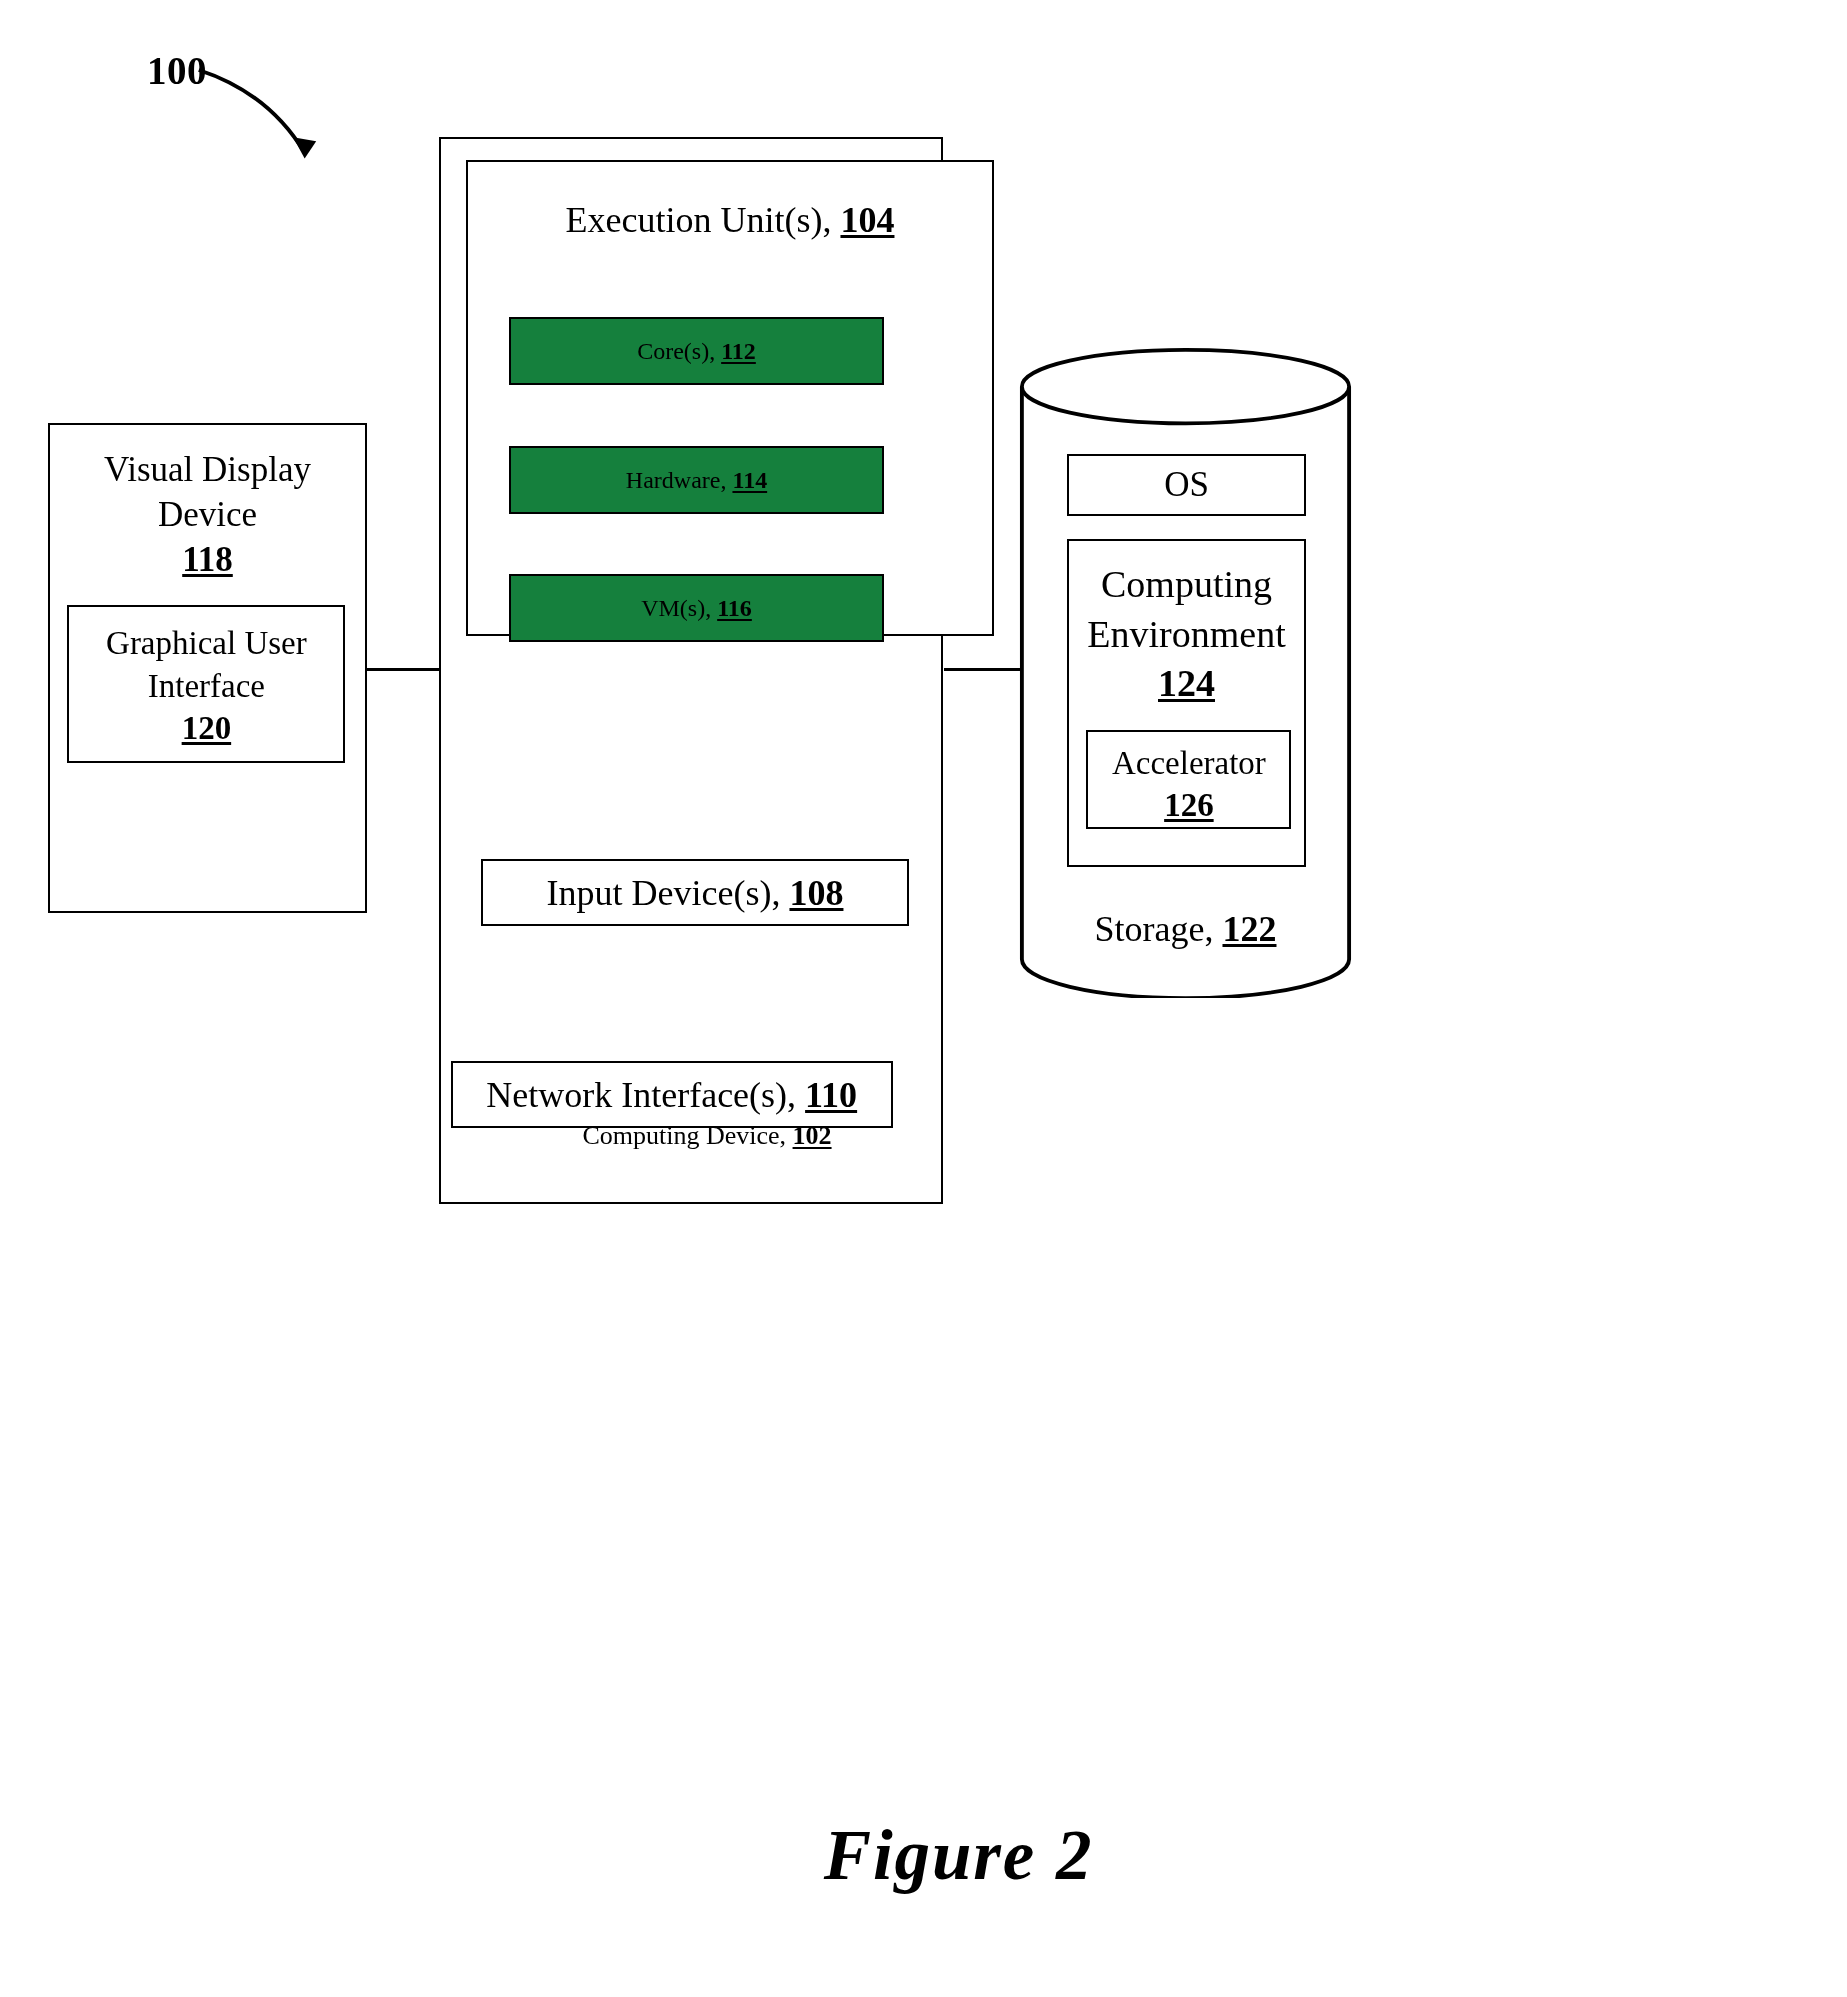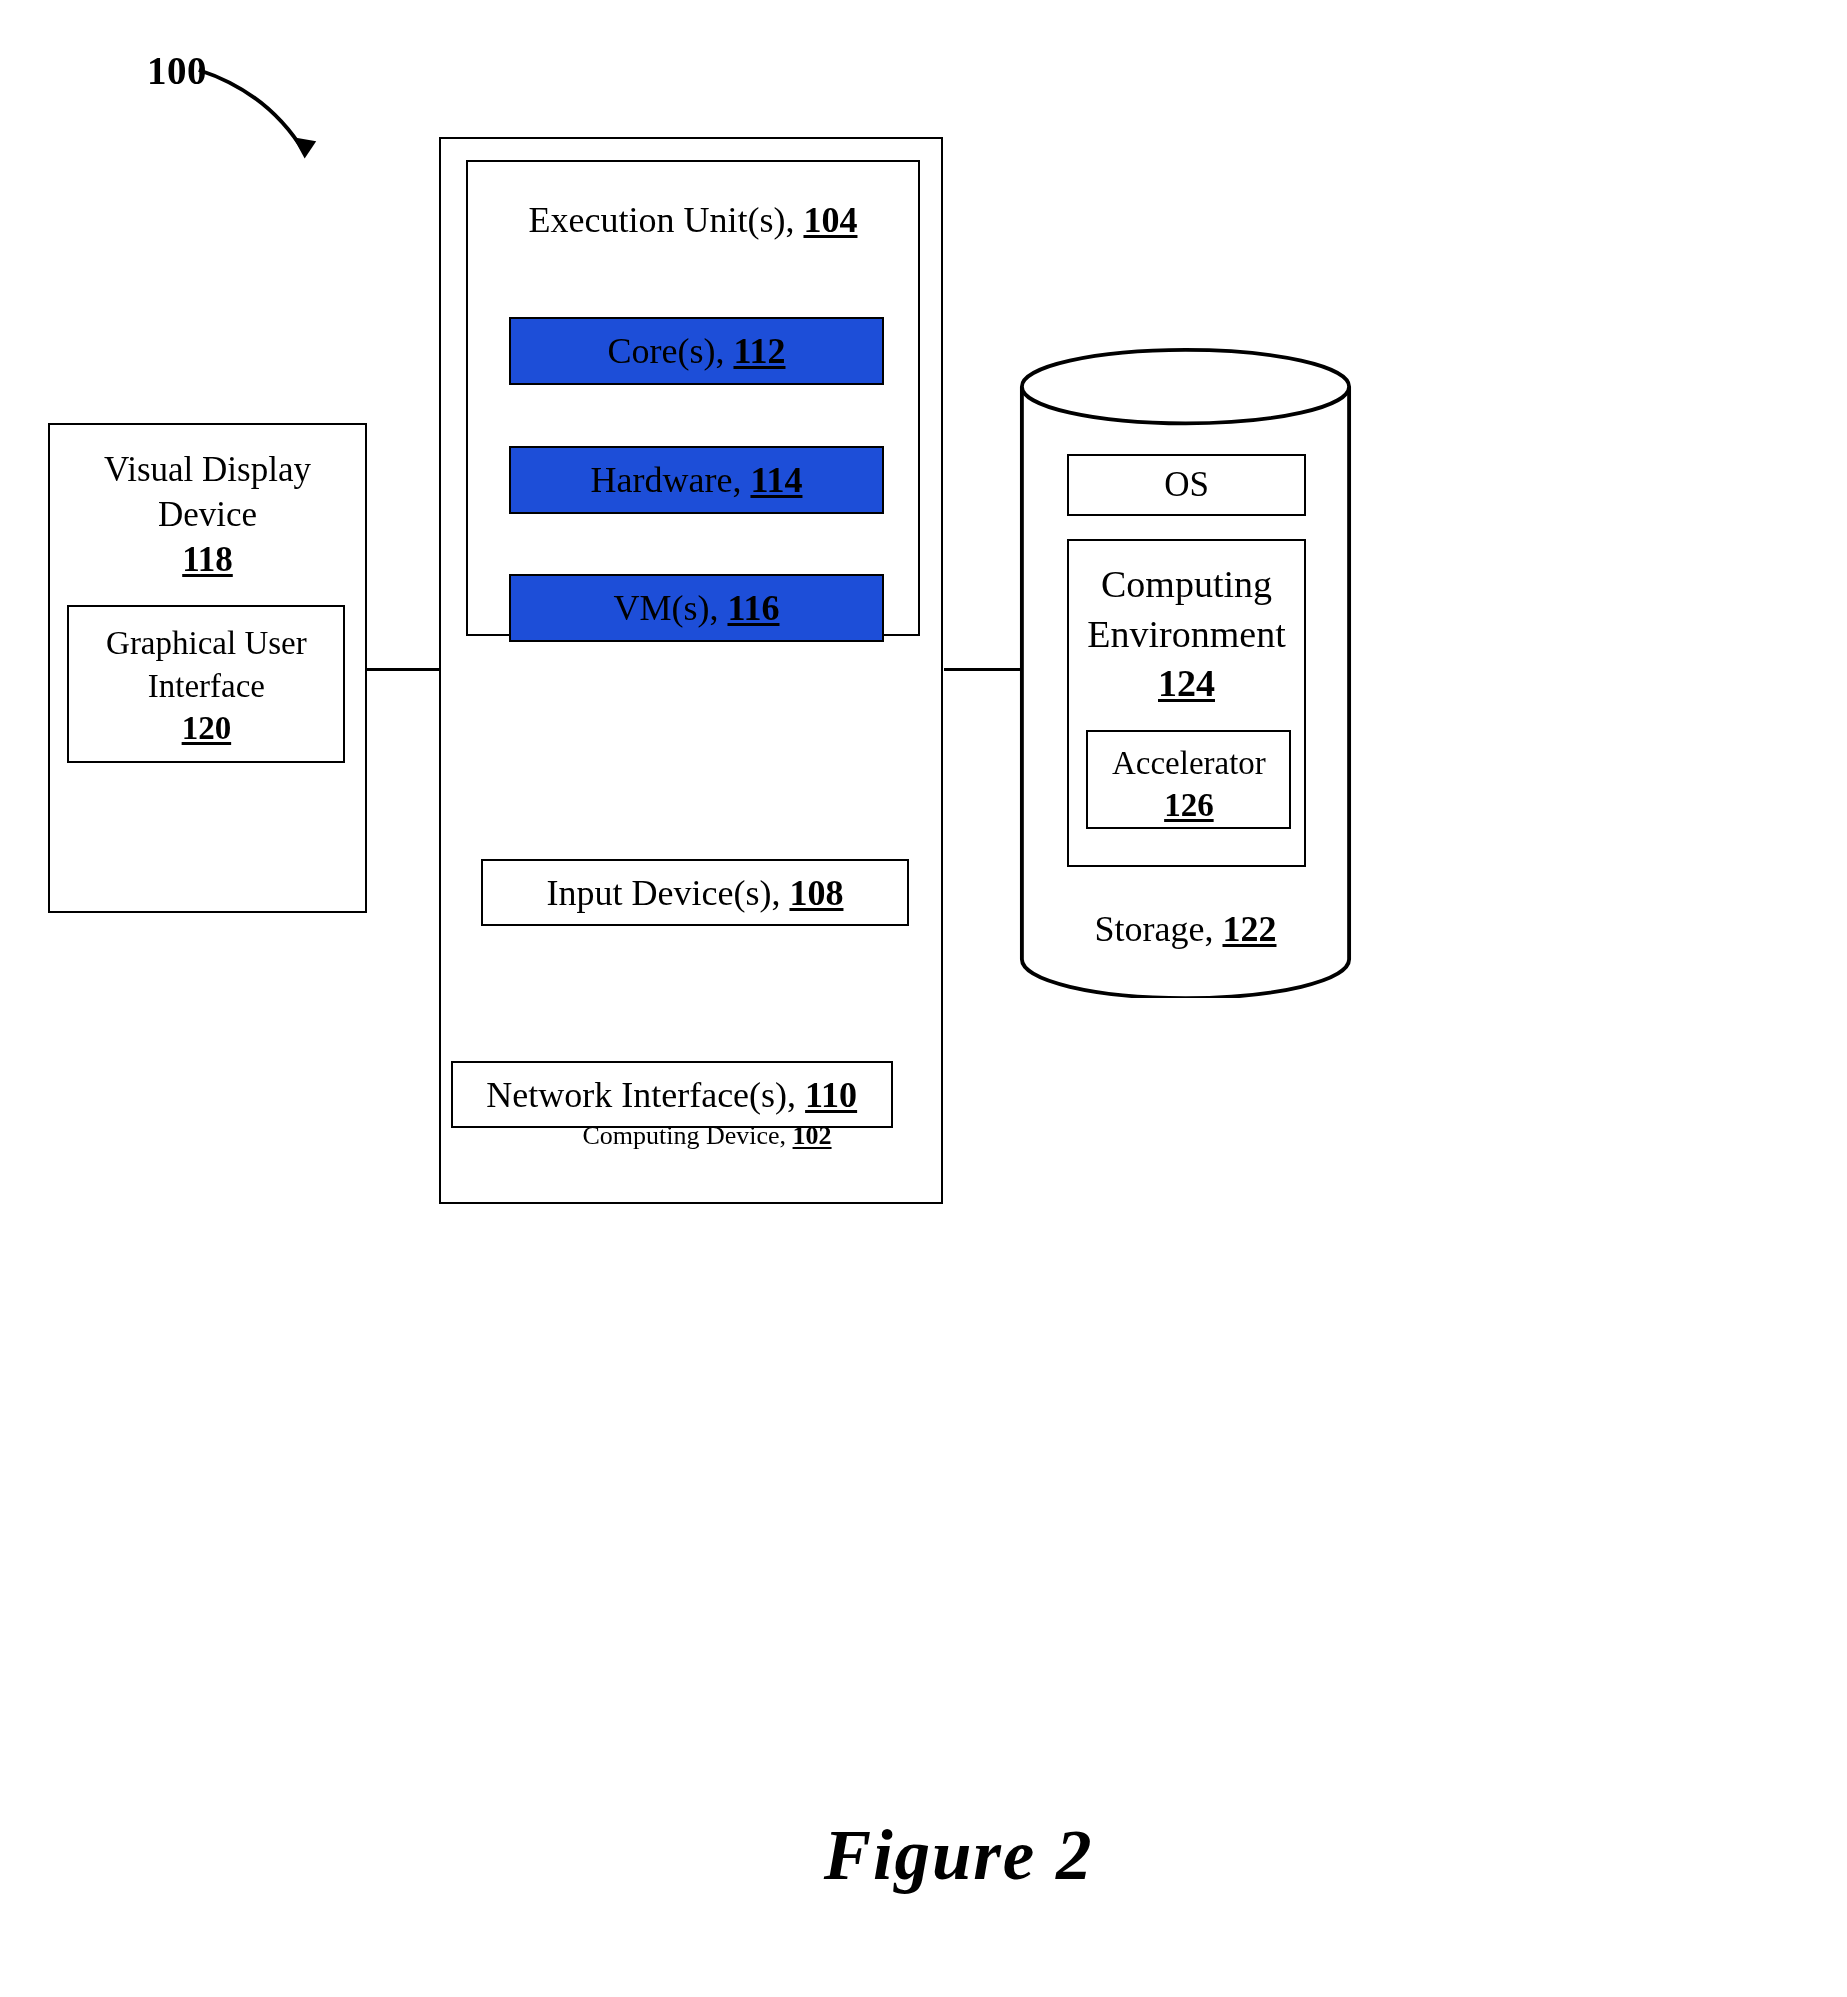"Execution Unit(s), 104" #execution-unit { width: 454px -> 528px }
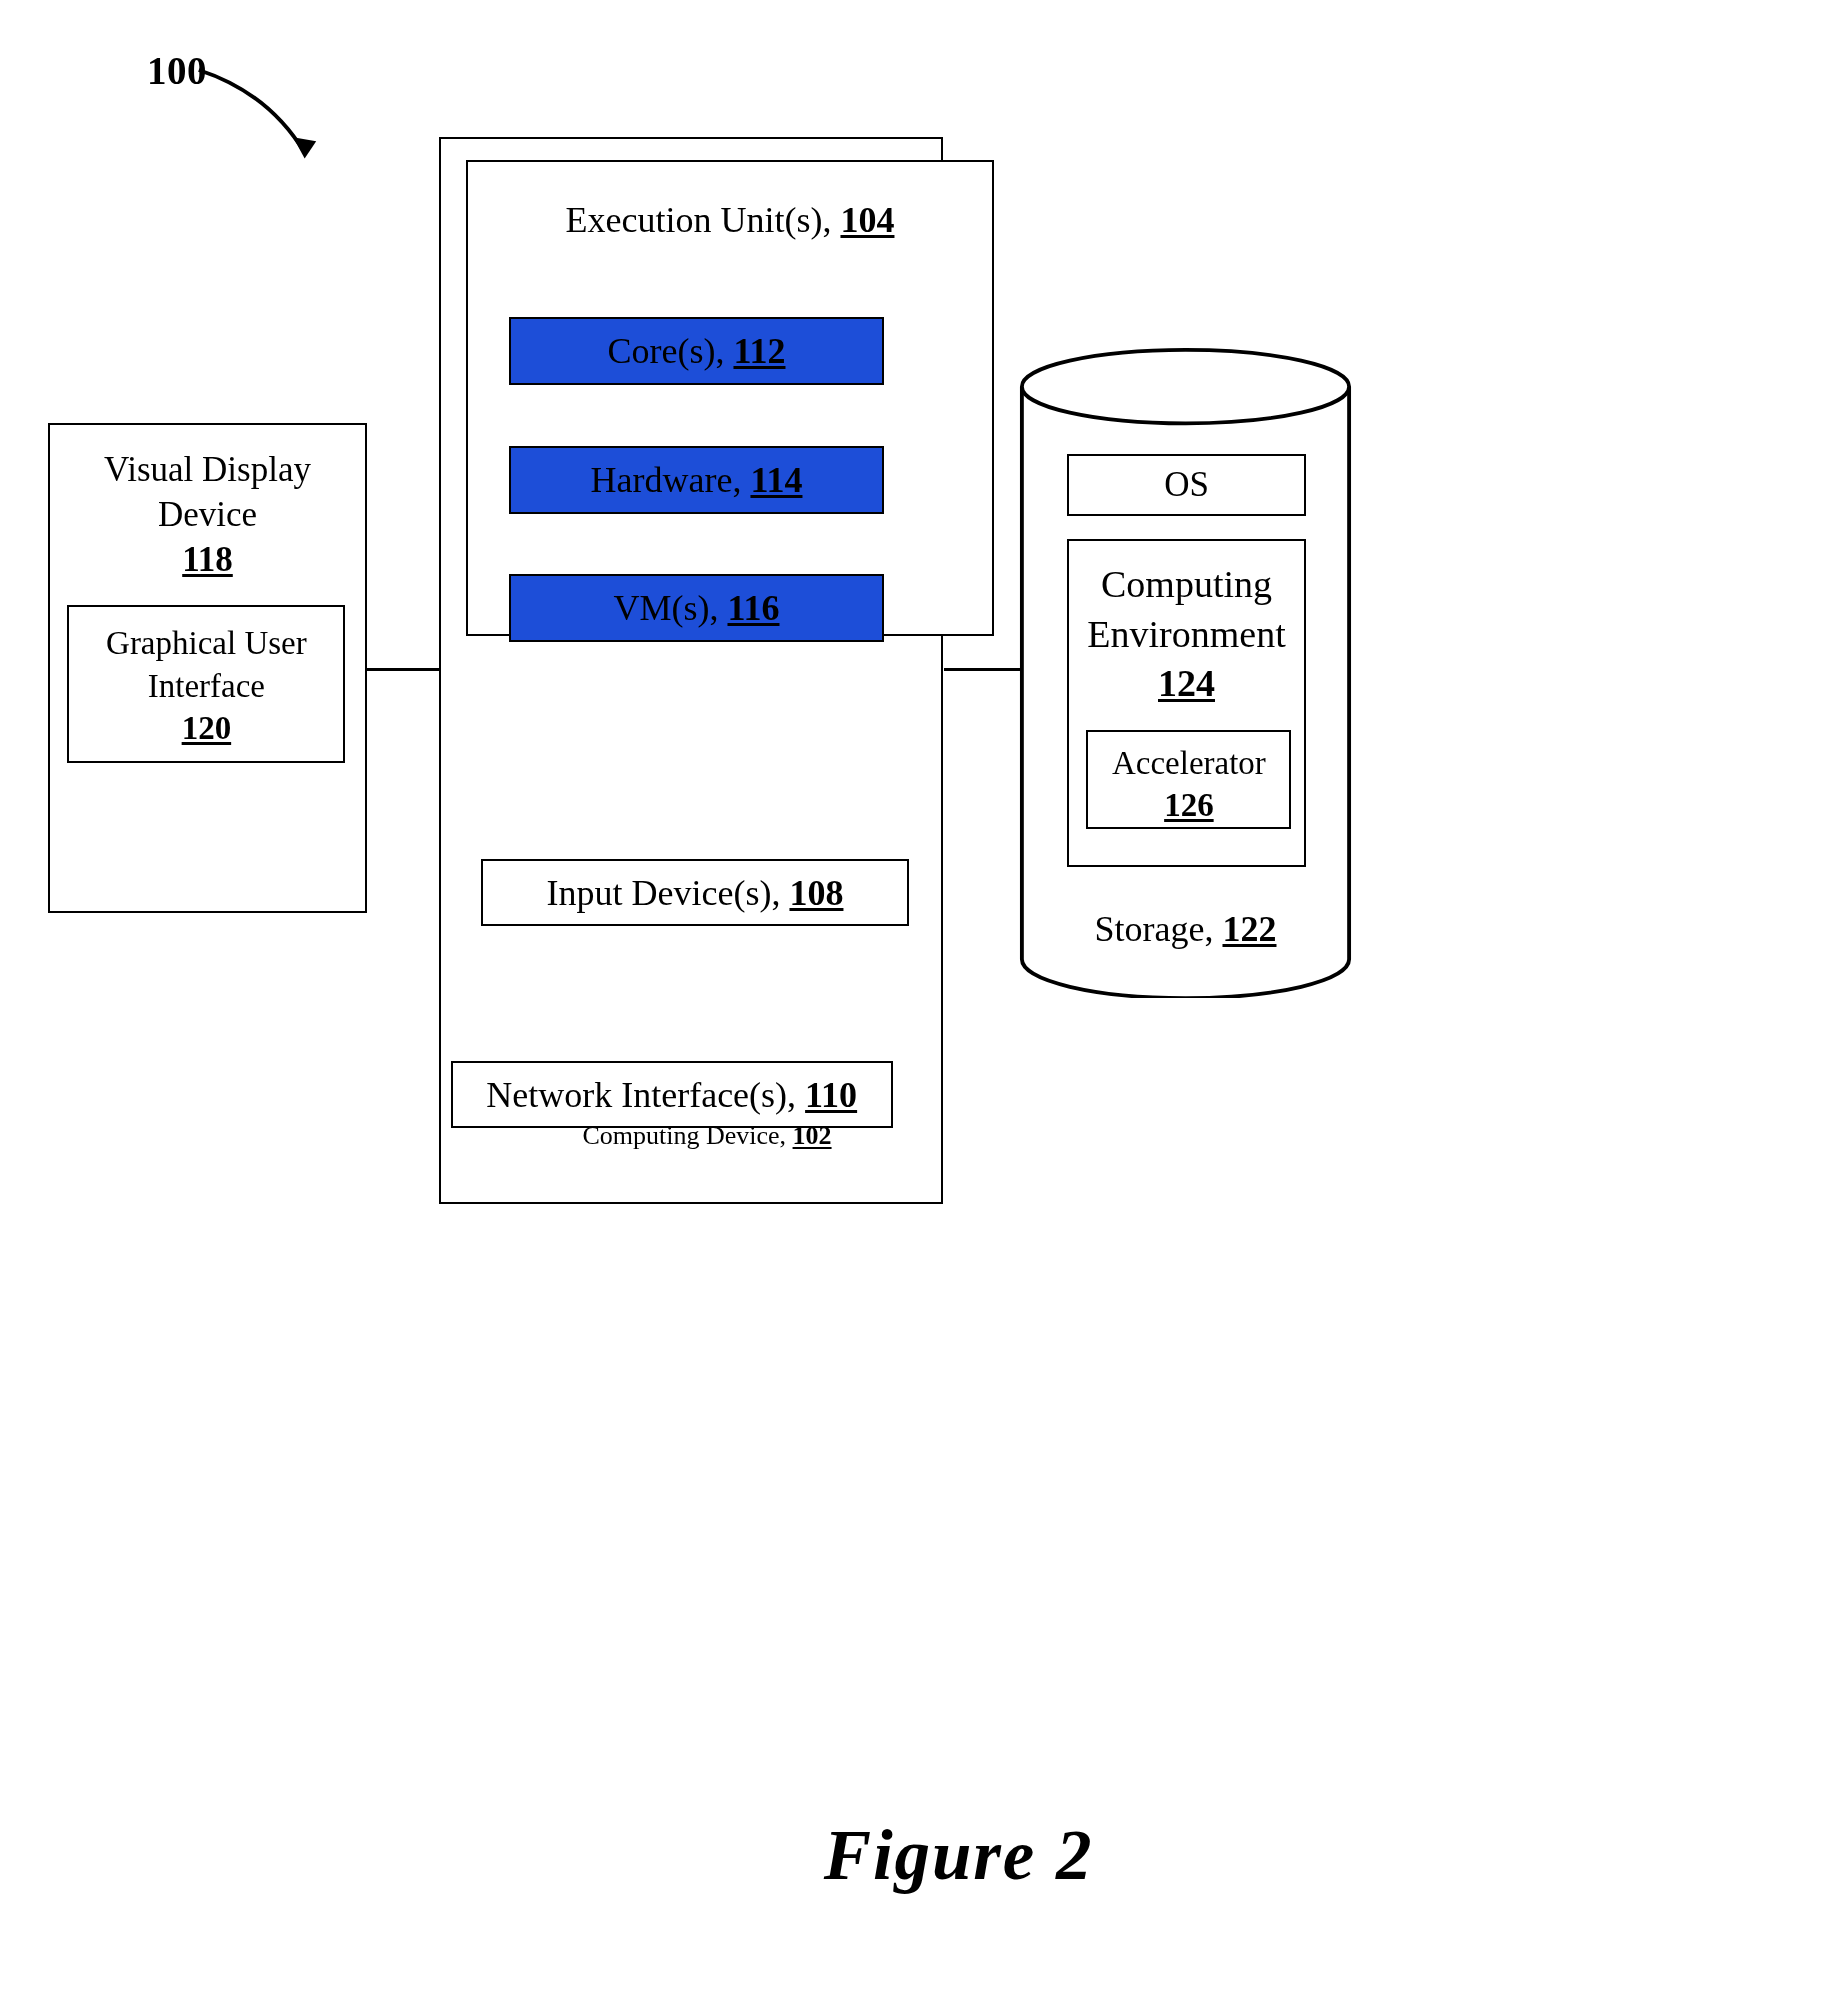"Core(s)," .eu-sub { background: #1d4ed8 -> #15803d; font-size: 36px -> 24px }
